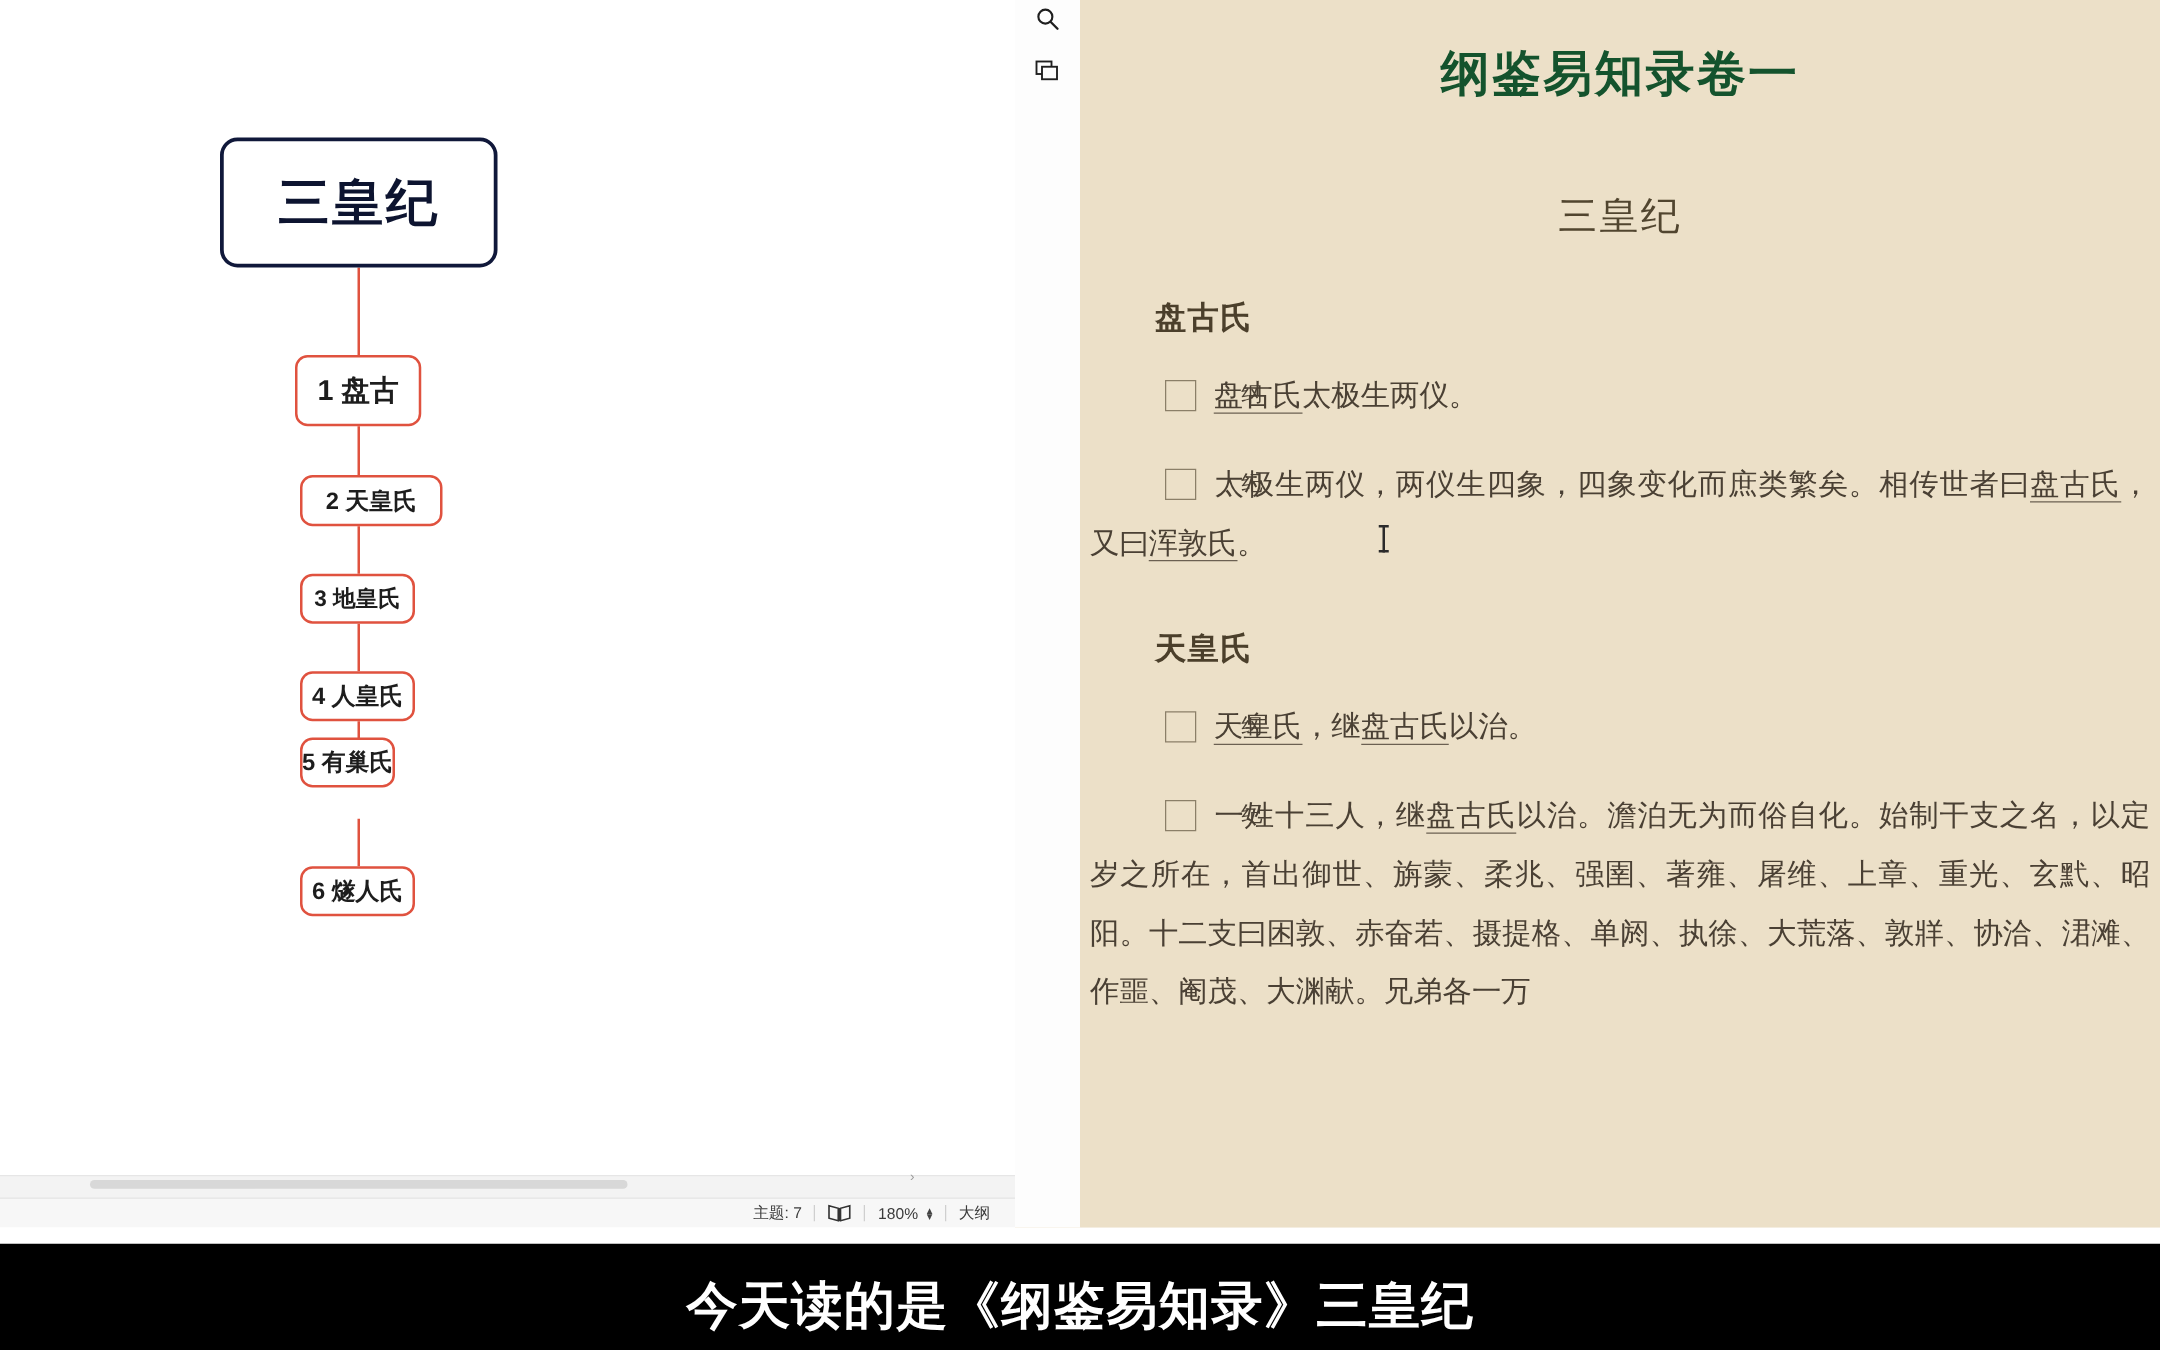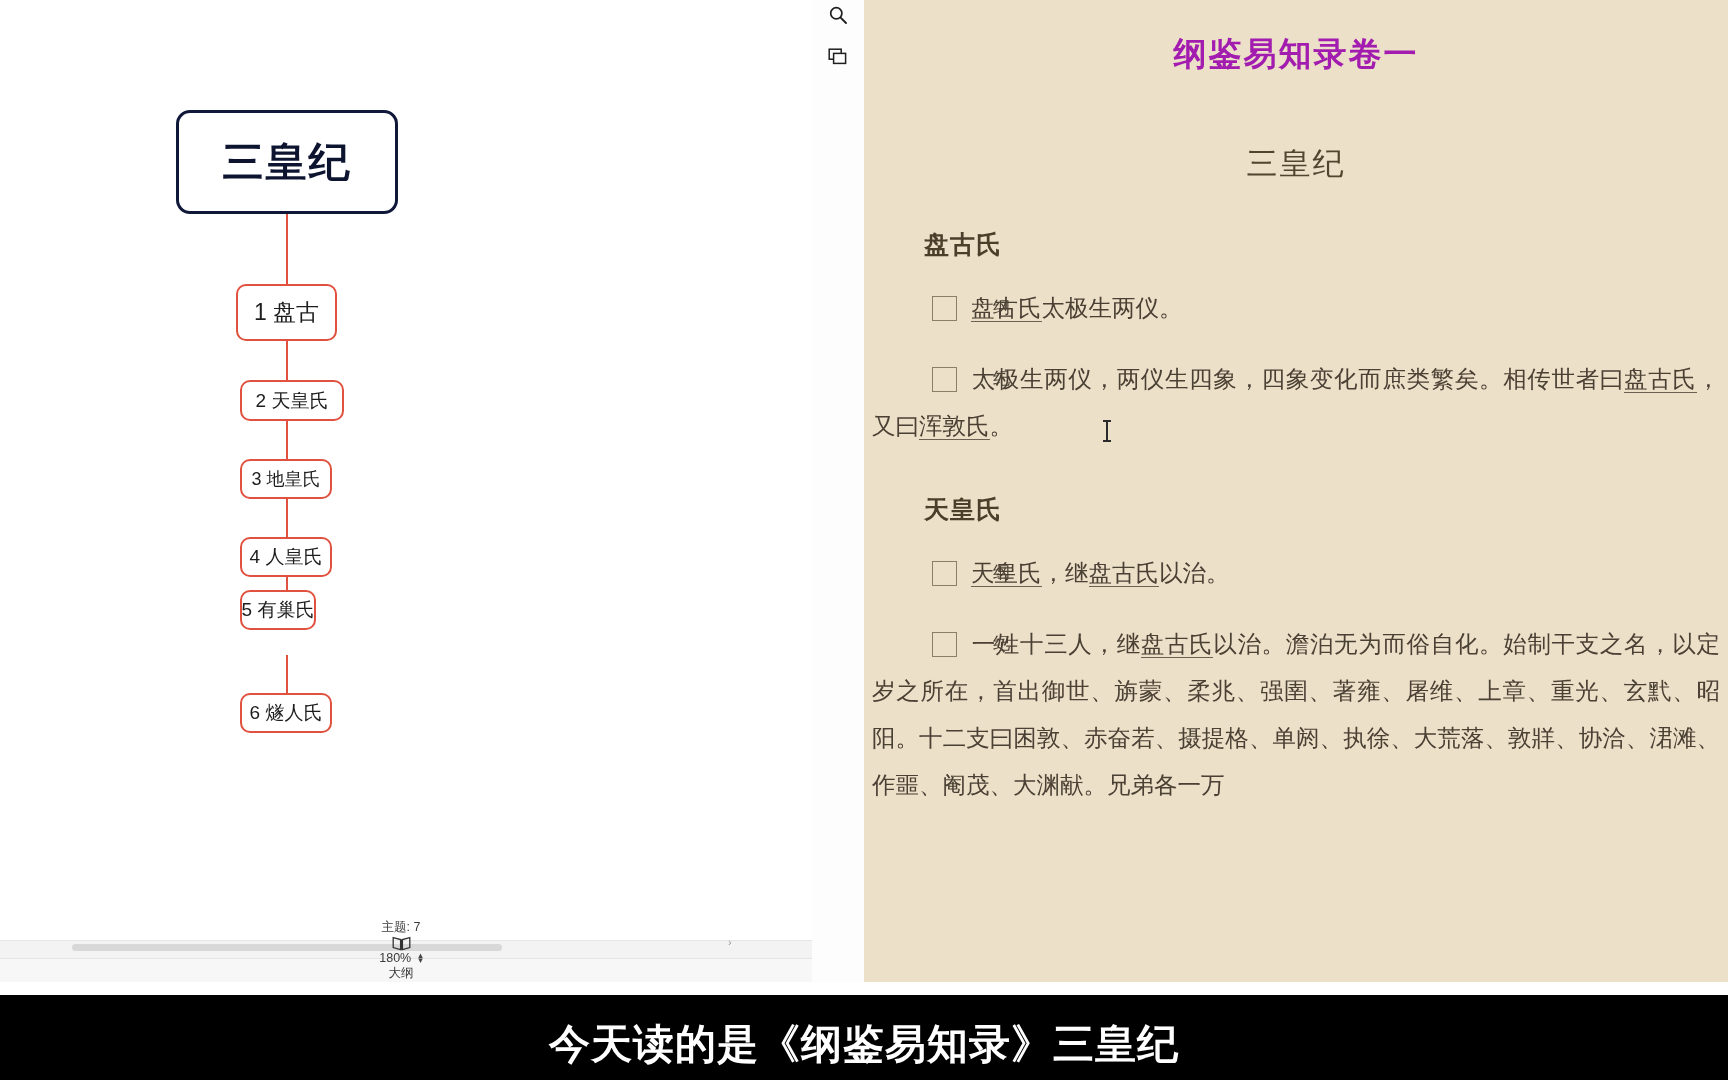"纲鉴易知录卷一" #book-title { color: #a21caf -> #14532d; font-size: 33px -> 39px }
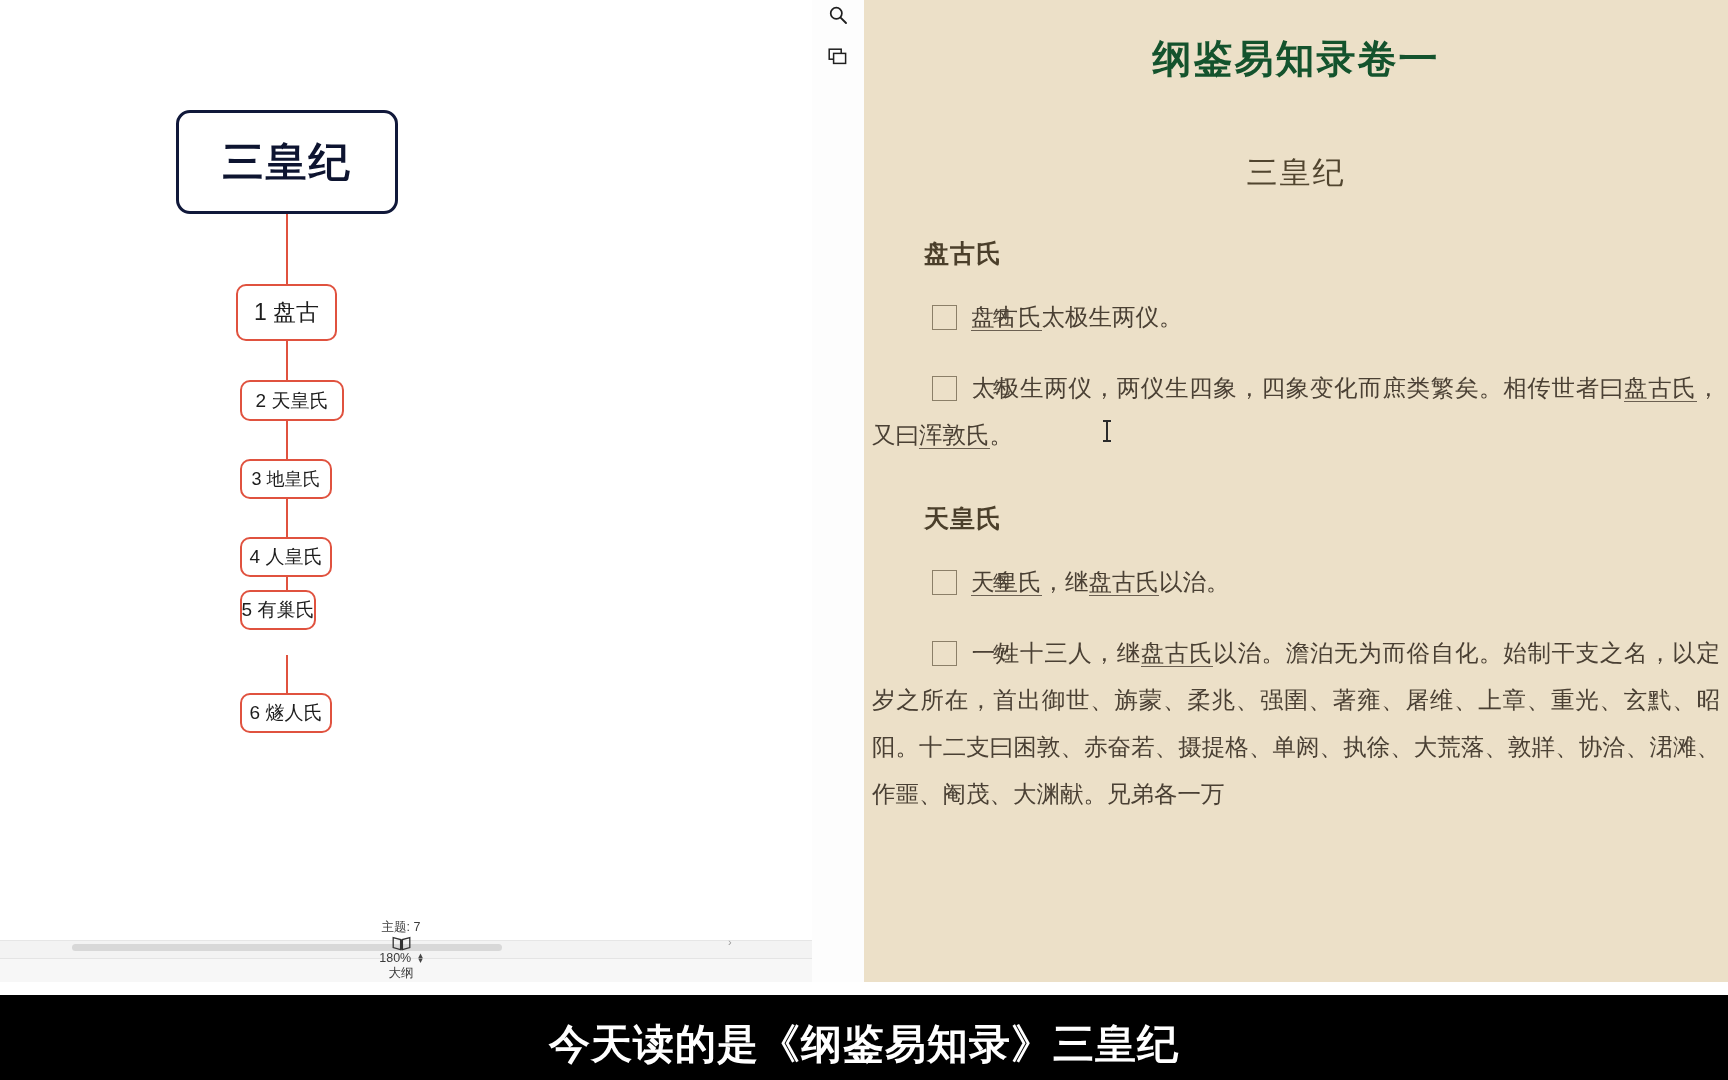"1 盘古" .node-child { font-weight: normal -> bold }
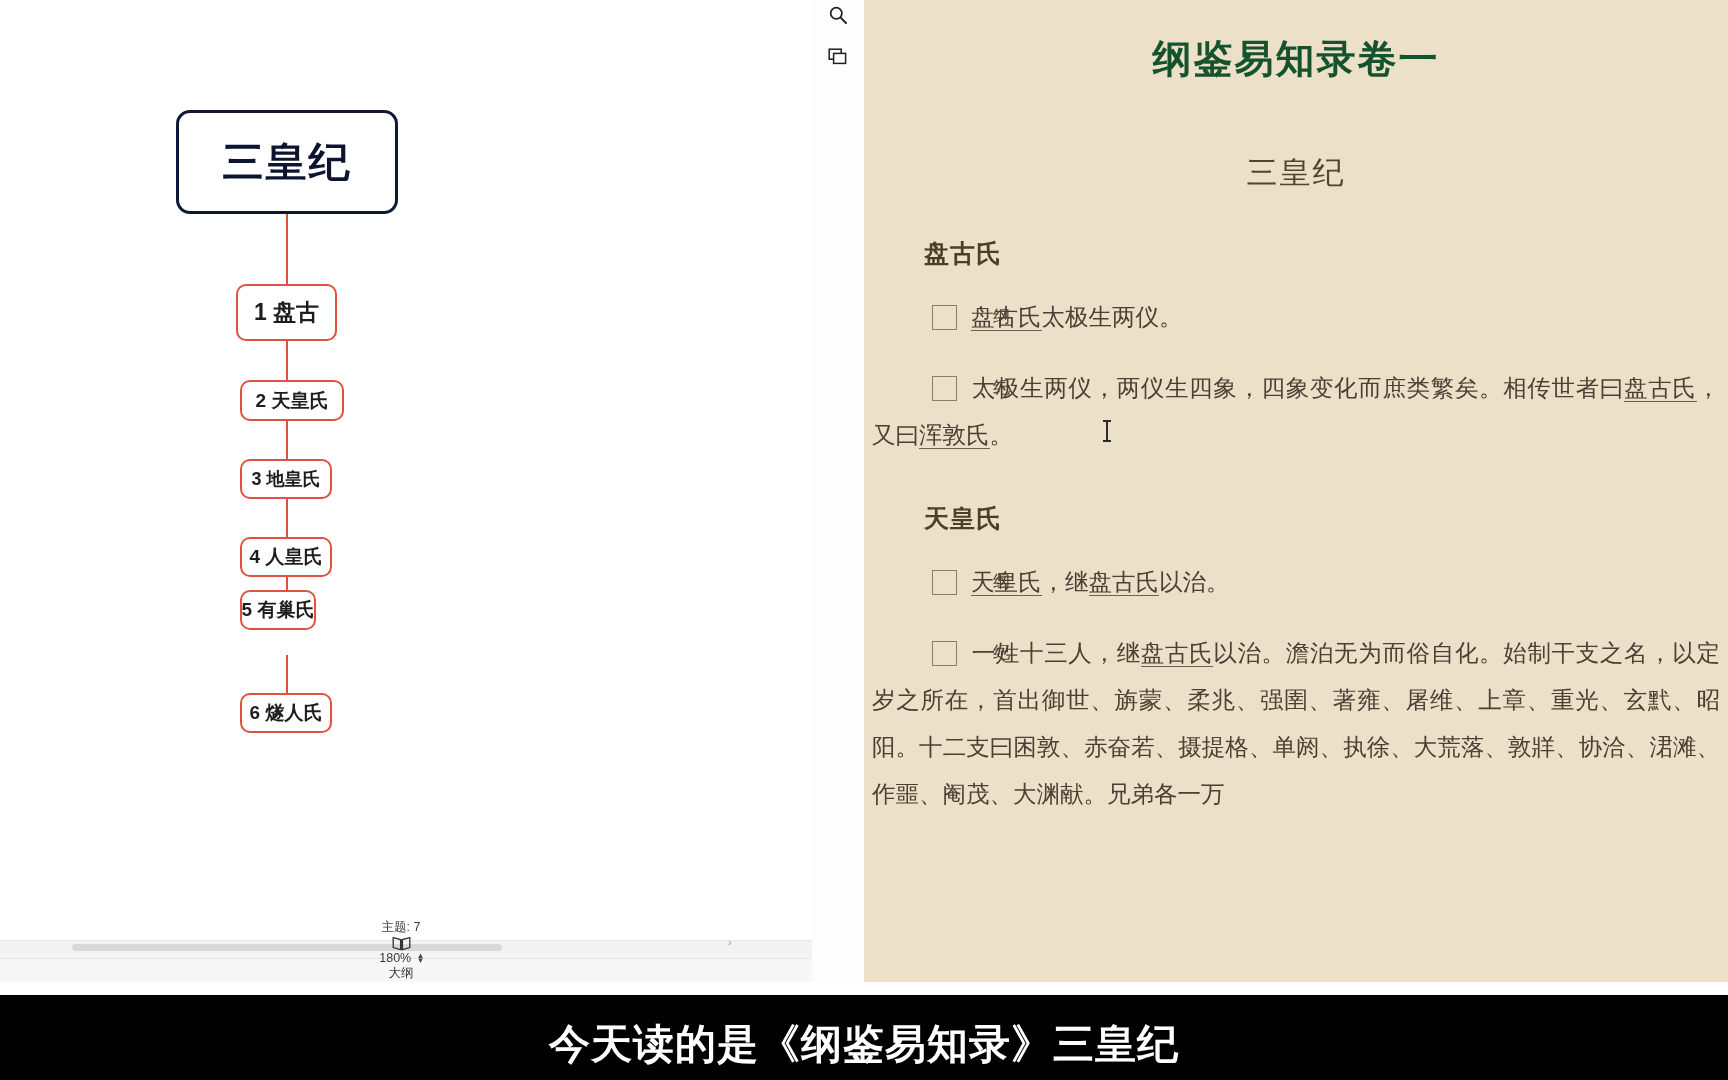"2 天皇氏" div.node { width: 104px -> 114px }
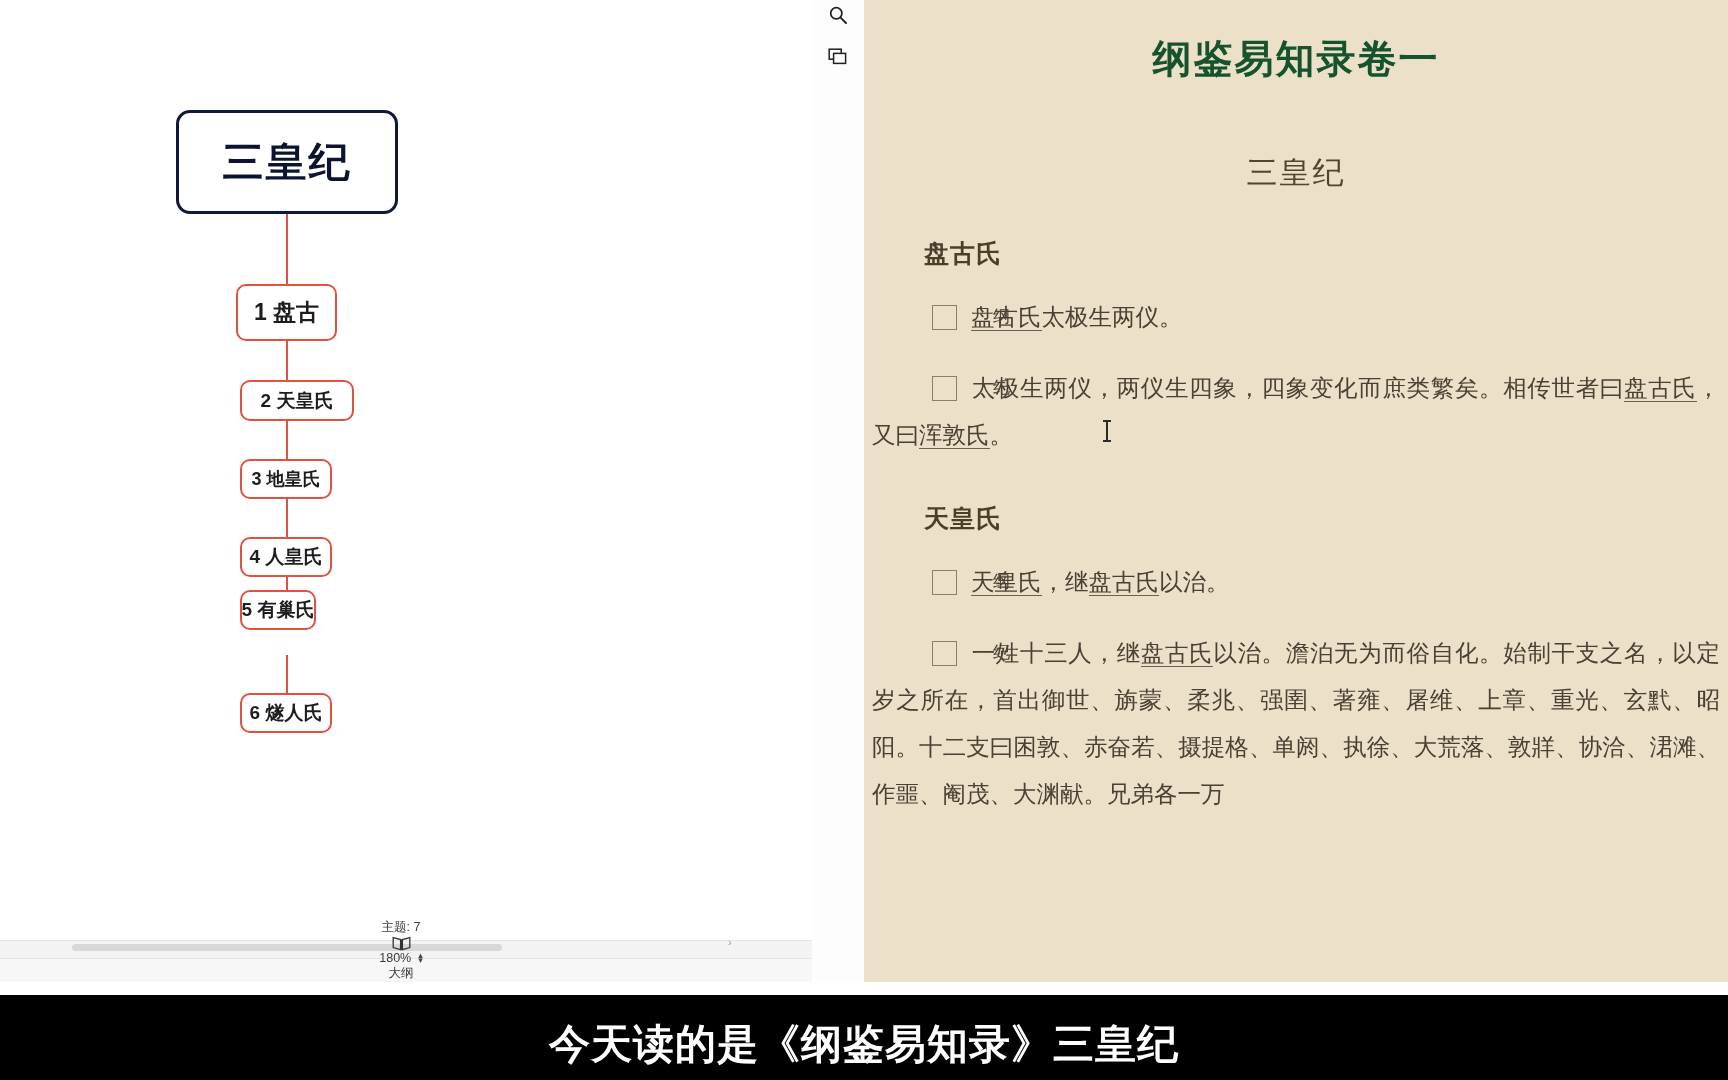"主题: 7" #statusbar { flex-direction: column -> none }
